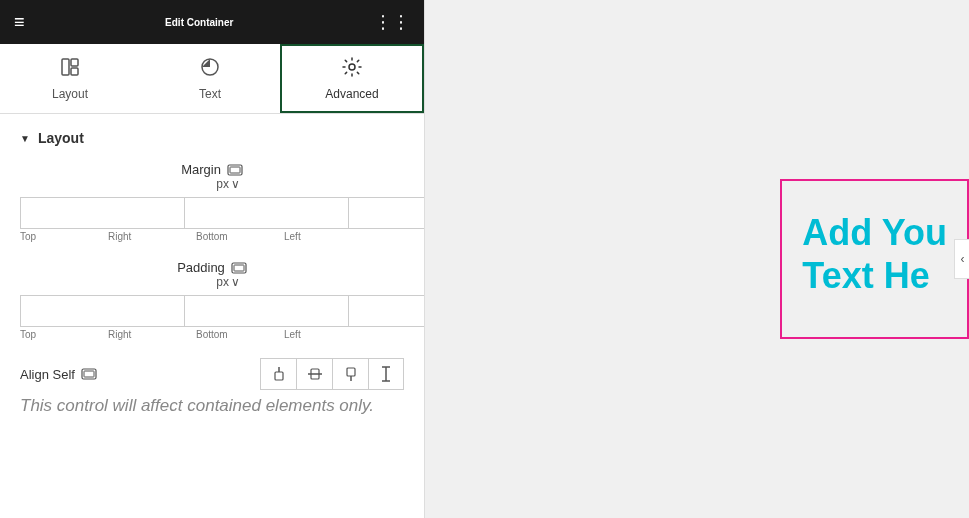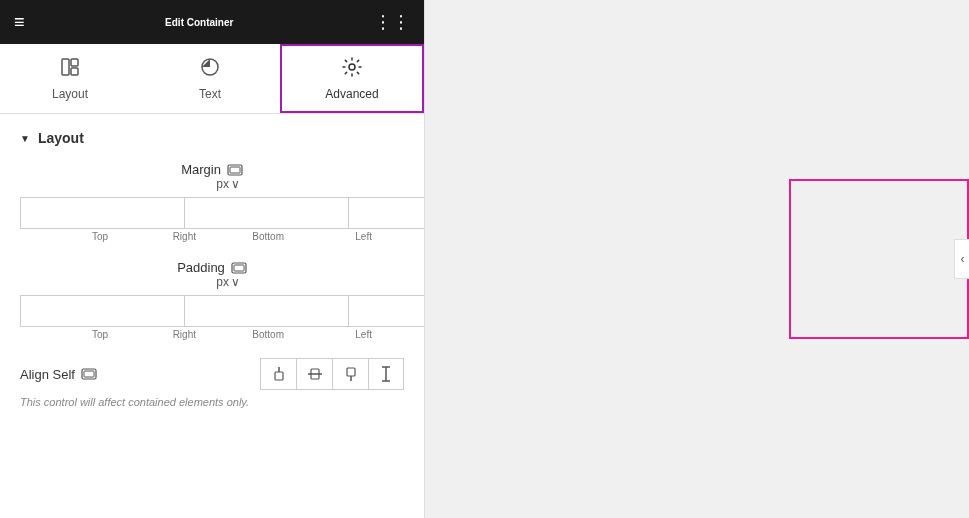"Advanced" .tab.active { border: 2px solid #a21caf -> 2px solid #14532d }
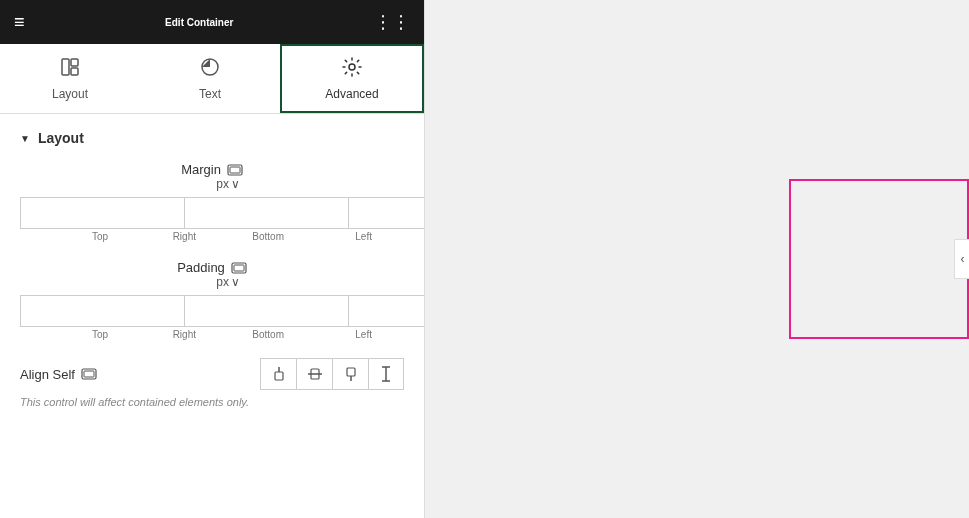"Top" .input-label { text-align: right -> left }
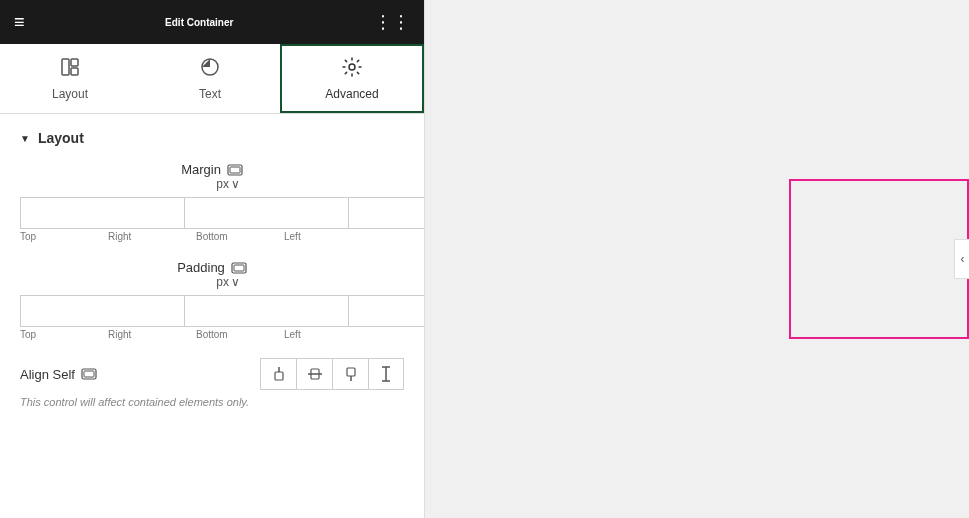"Add You" span { html: none -> <span>Add You</span> }
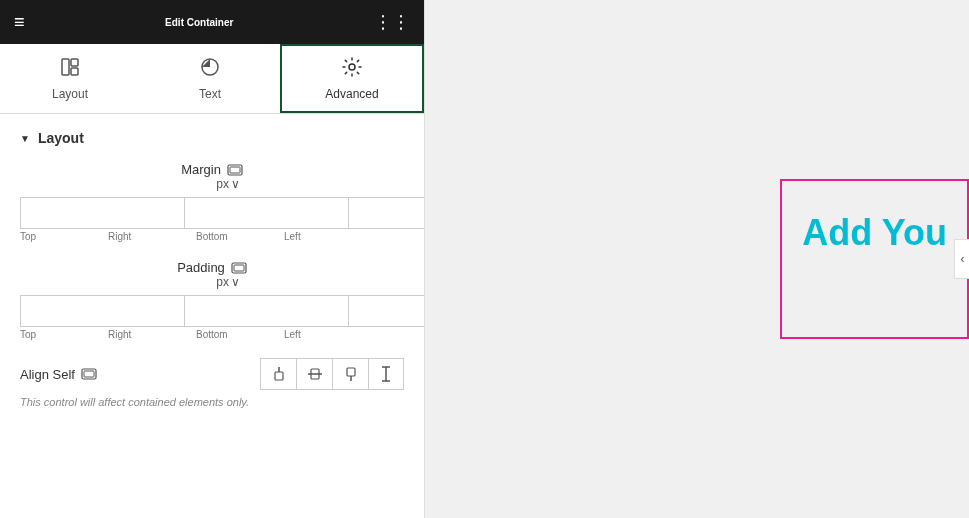"Text He" span { html: none -> <span>Text He</span> }
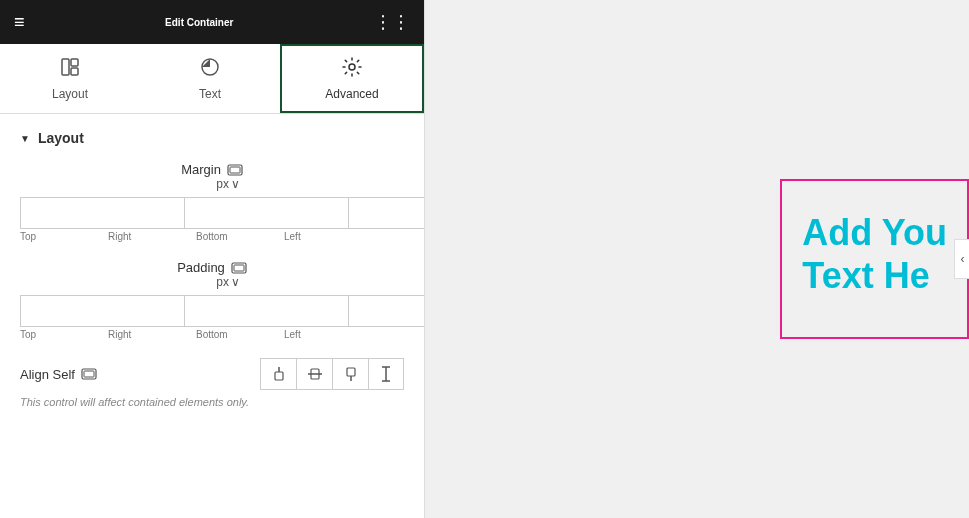"This control will affect contained" .hint-text { font-size: 11px -> 17px }
